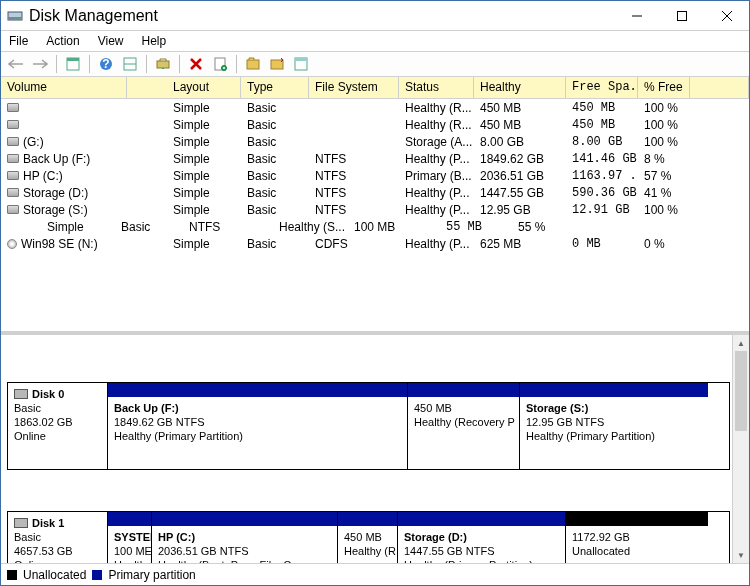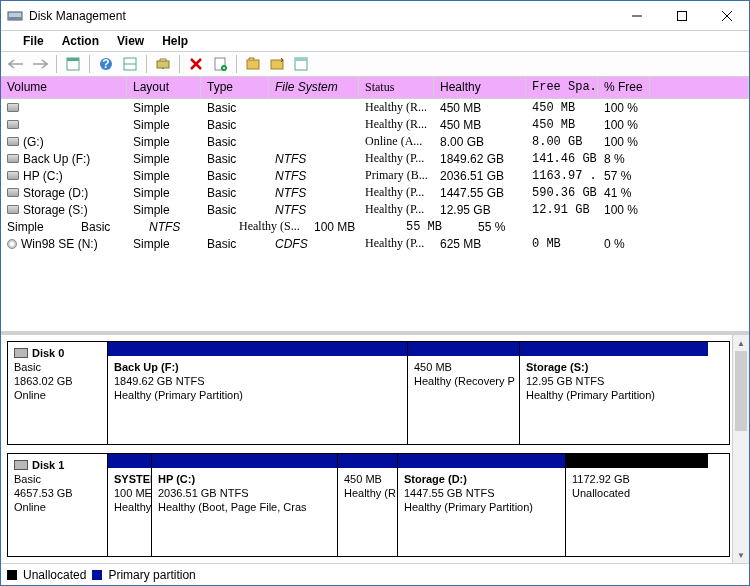"Disk Management" .titlebar .title { font-size: 12px -> 16px }
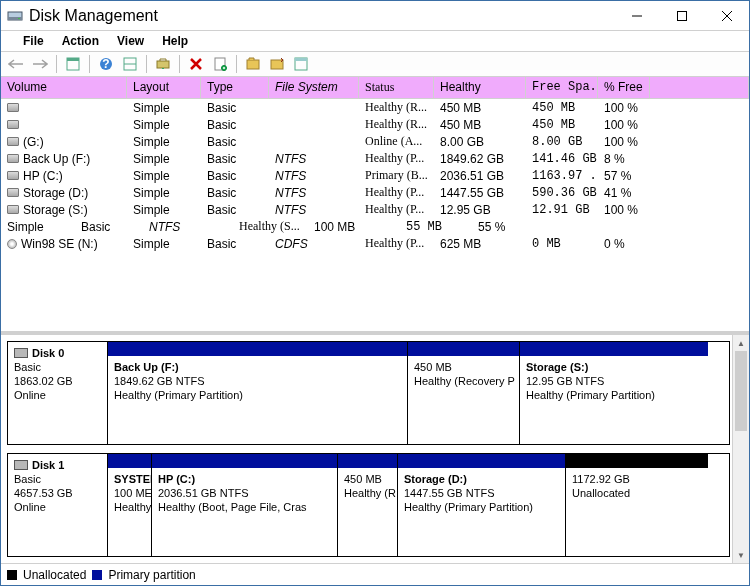"File" .menubar { font-weight: bold -> none; padding-left: 14px -> 0 }
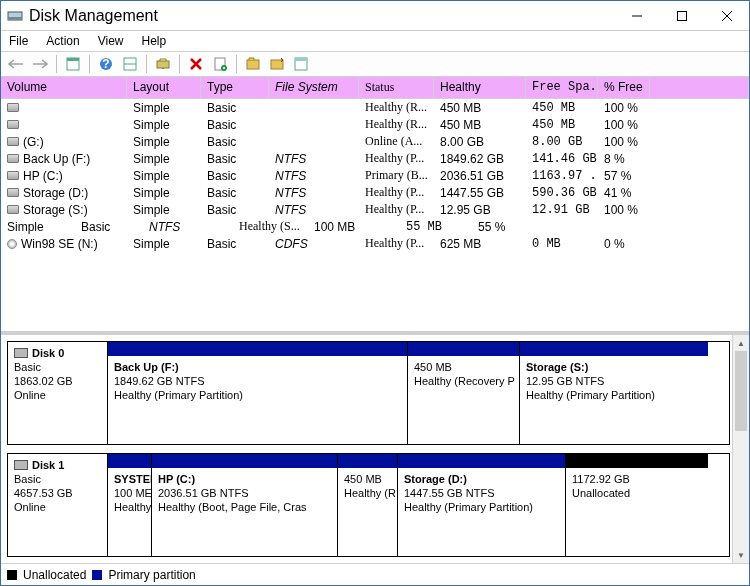"Volume" .vhead { background: #f0abfc -> #fef9c3 }
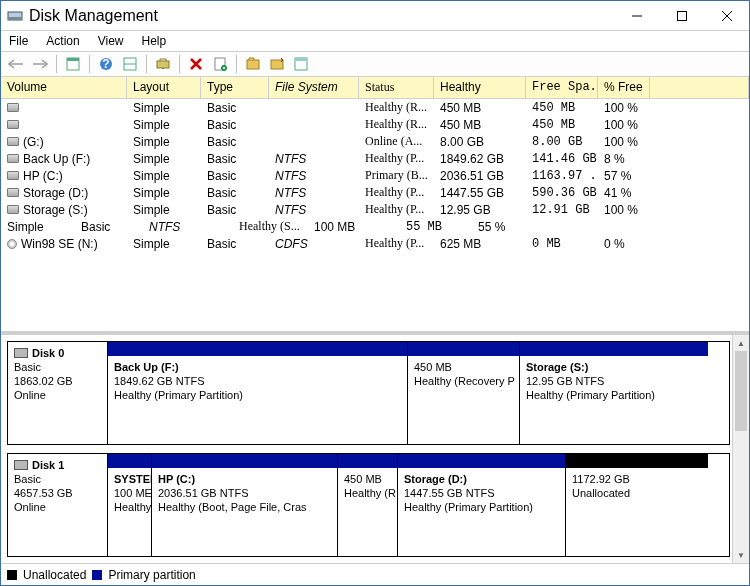"Layout" .c1 { margin-left: none -> 40px }
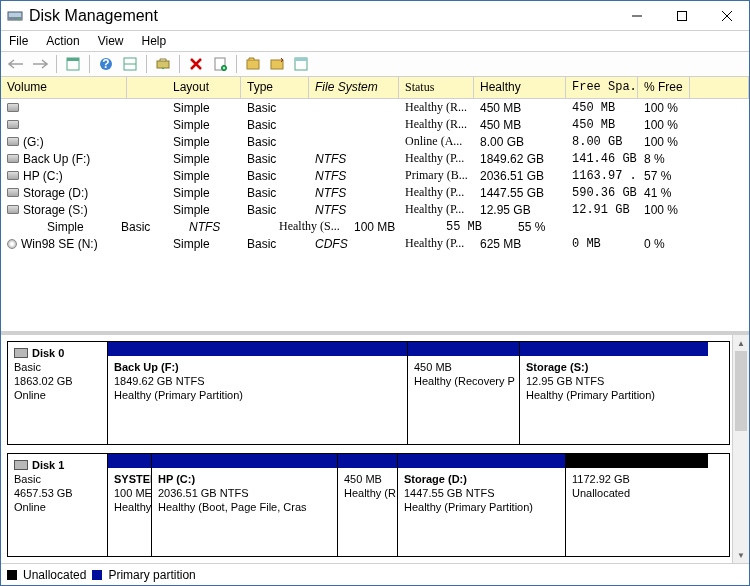"File System" .c3 { font-style: italic -> none }
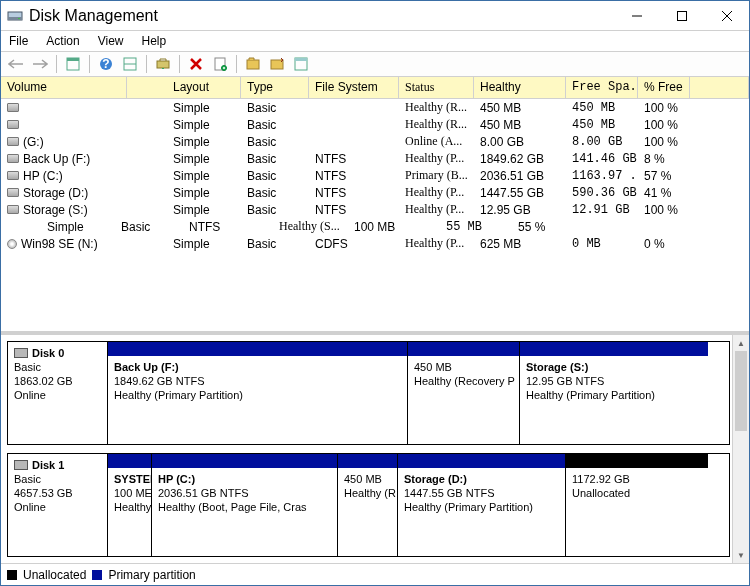"Status" .c4 { font-family: Liberation Serif, serif -> none }
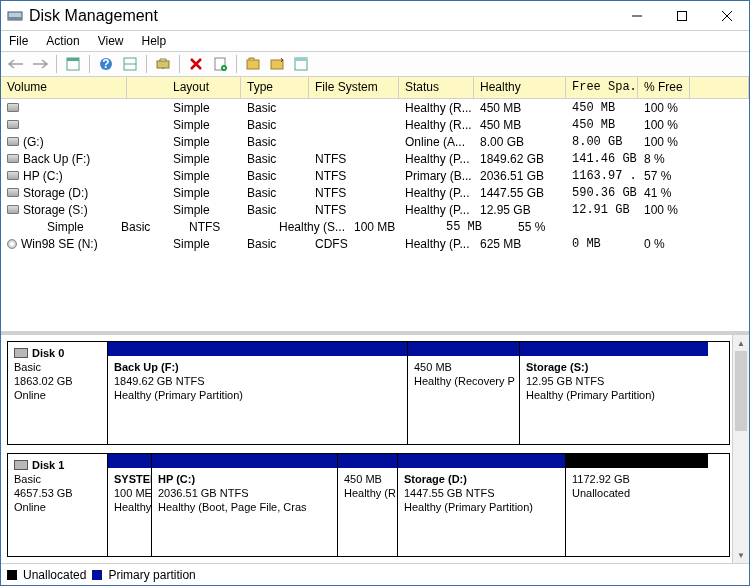"Online (A..." div.cell { text: Online -> Storage }
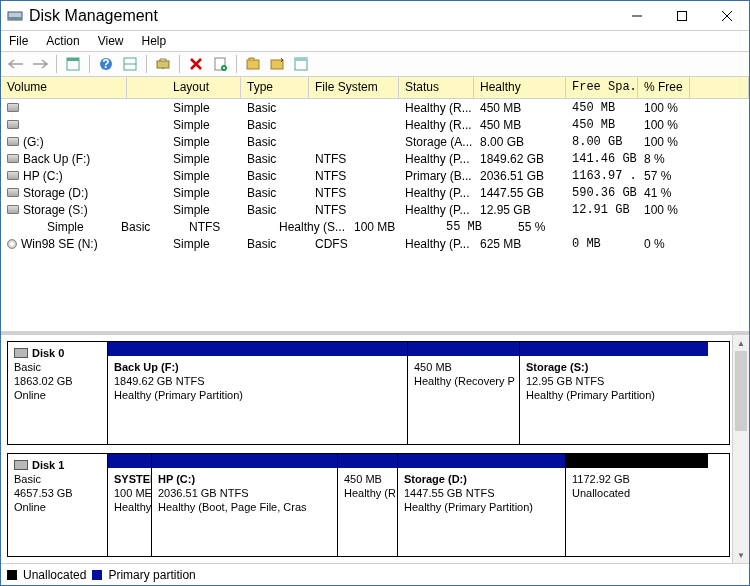"Disk 0" .diskrow { height: 104px -> 88px; margin-top: none -> 41px }
